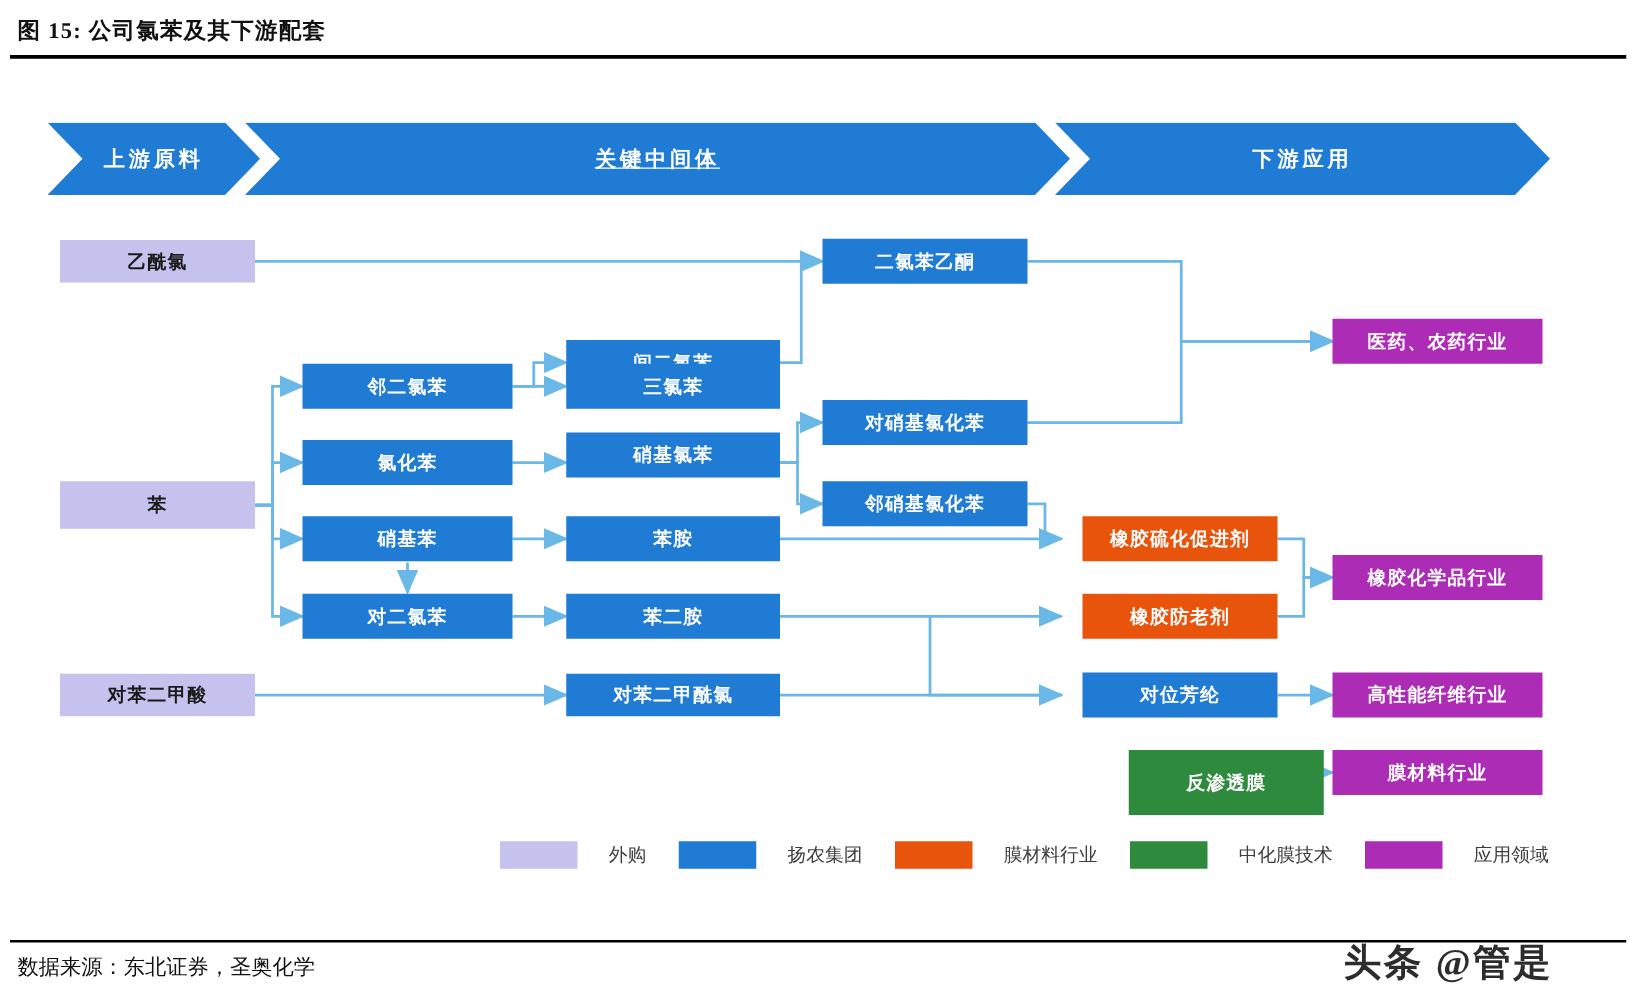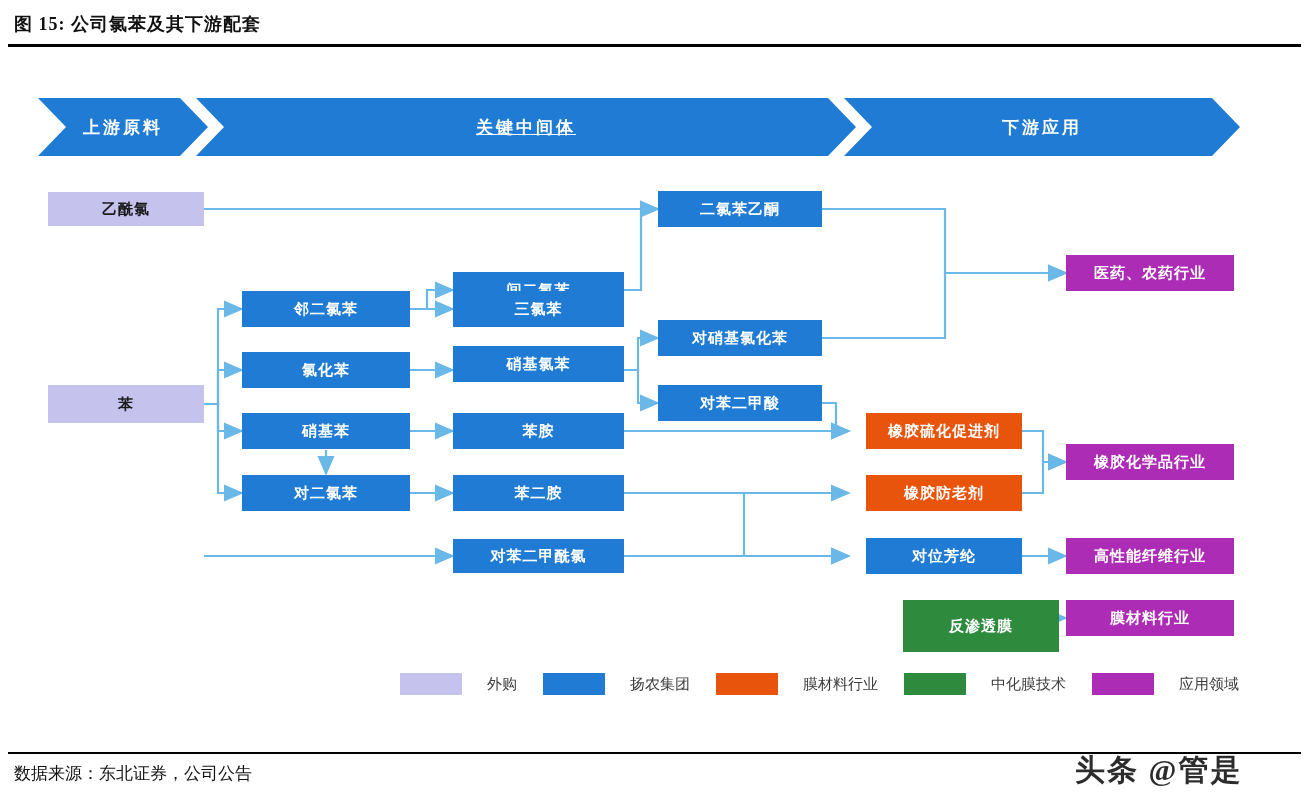"对苯二甲酸" div.node { text: 对苯二甲酸 -> 邻硝基氯化苯 }
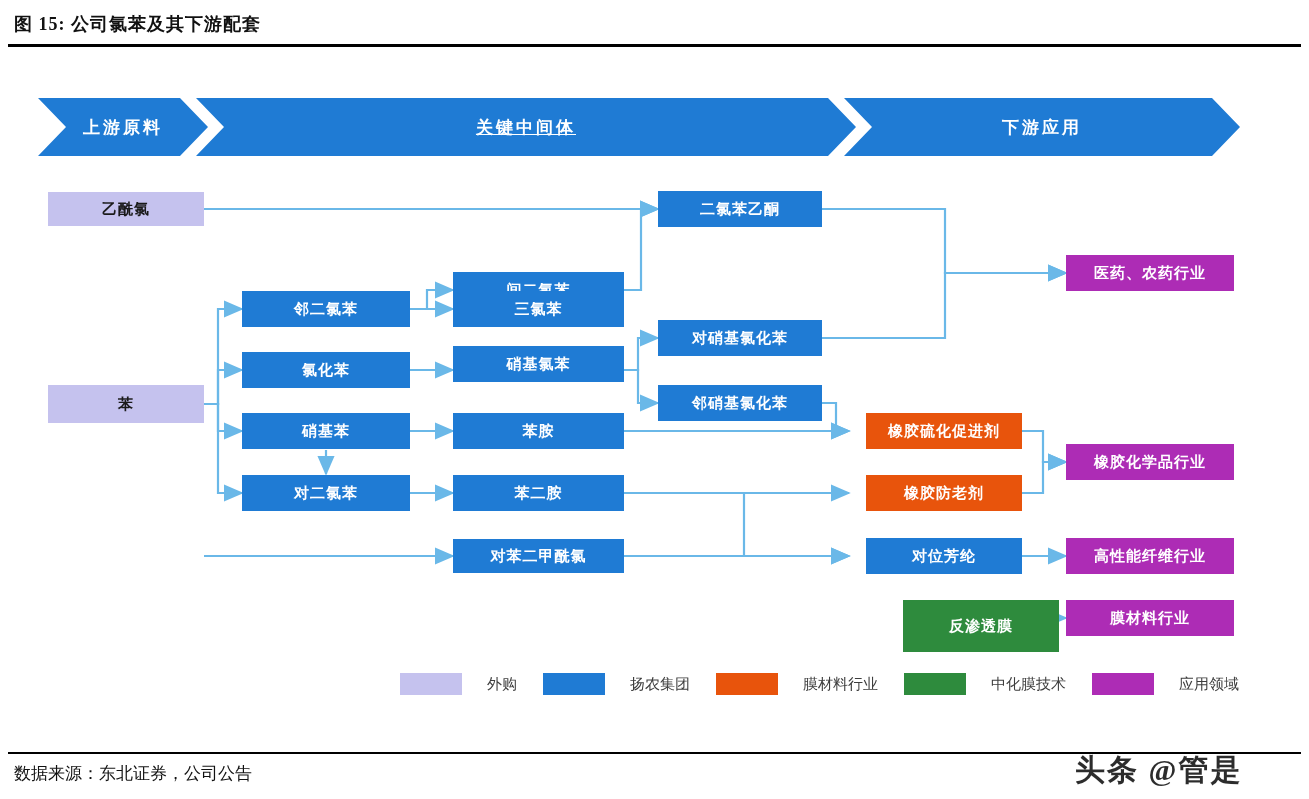"对苯二甲酸" div.node { html: none -> <div>对苯二甲酸</div> }
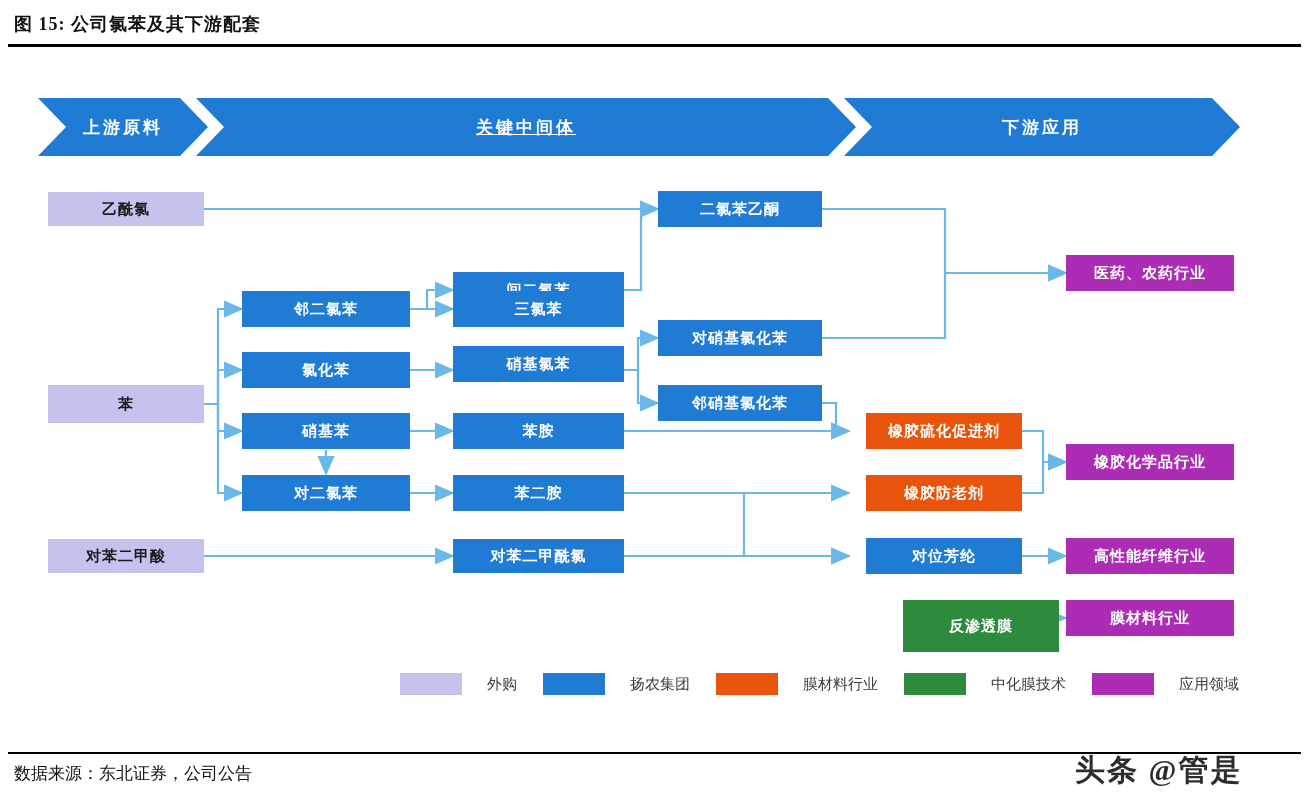"数据来源：东北证券，公司公告" div { text: 公司公告 -> 圣奥化学 }
